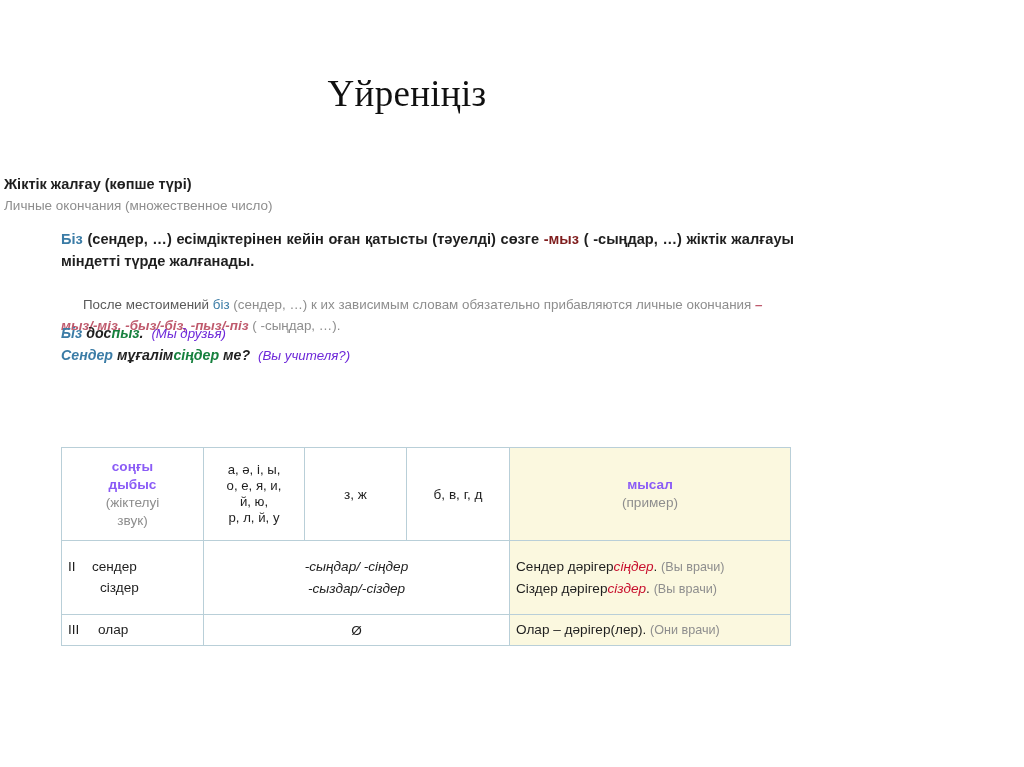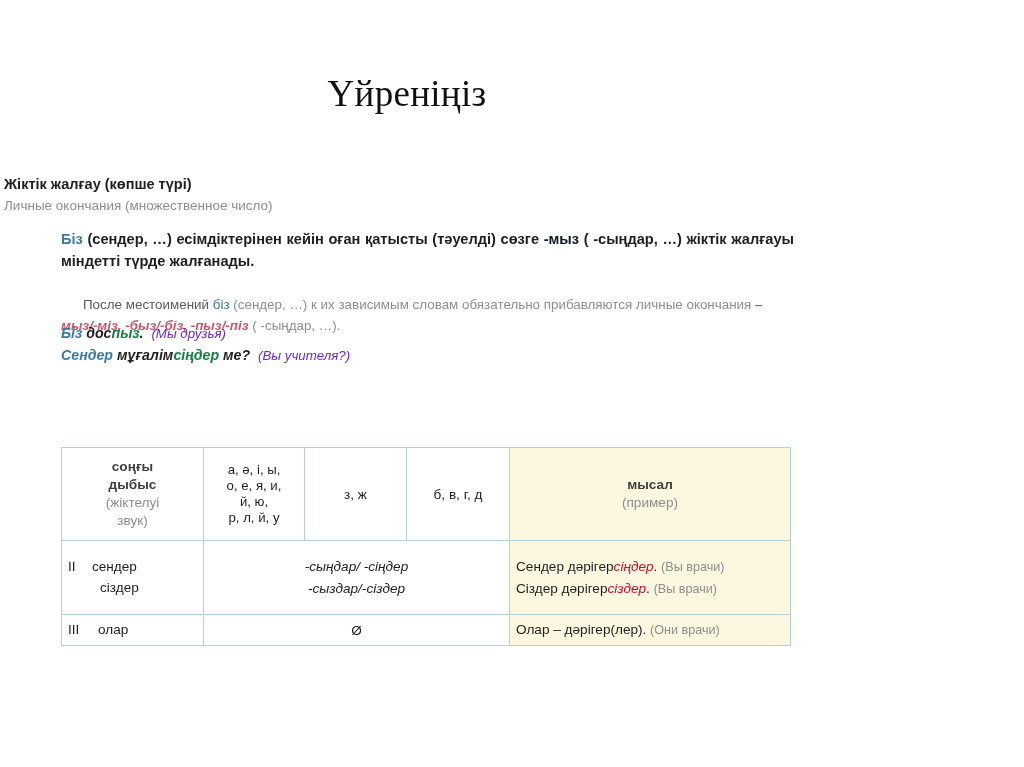"-мыз" .crimson { color: #0f172a -> #7f1d1d }
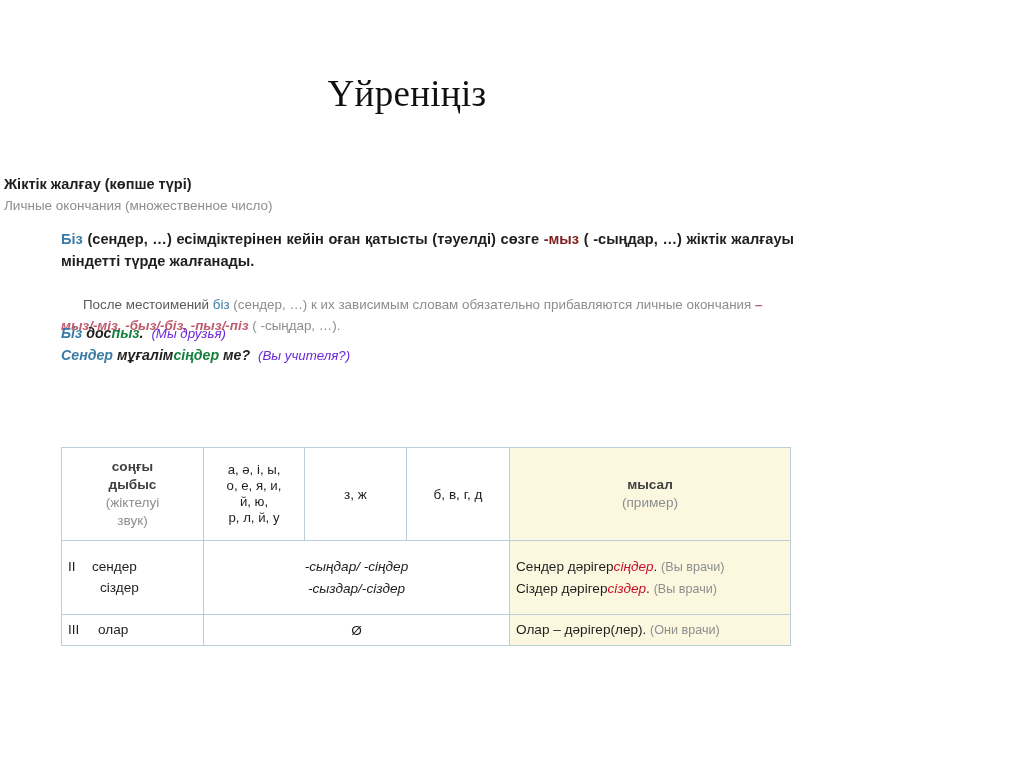"соңғы" .hdr-kz { color: #404040 -> #8b5cf6 }
